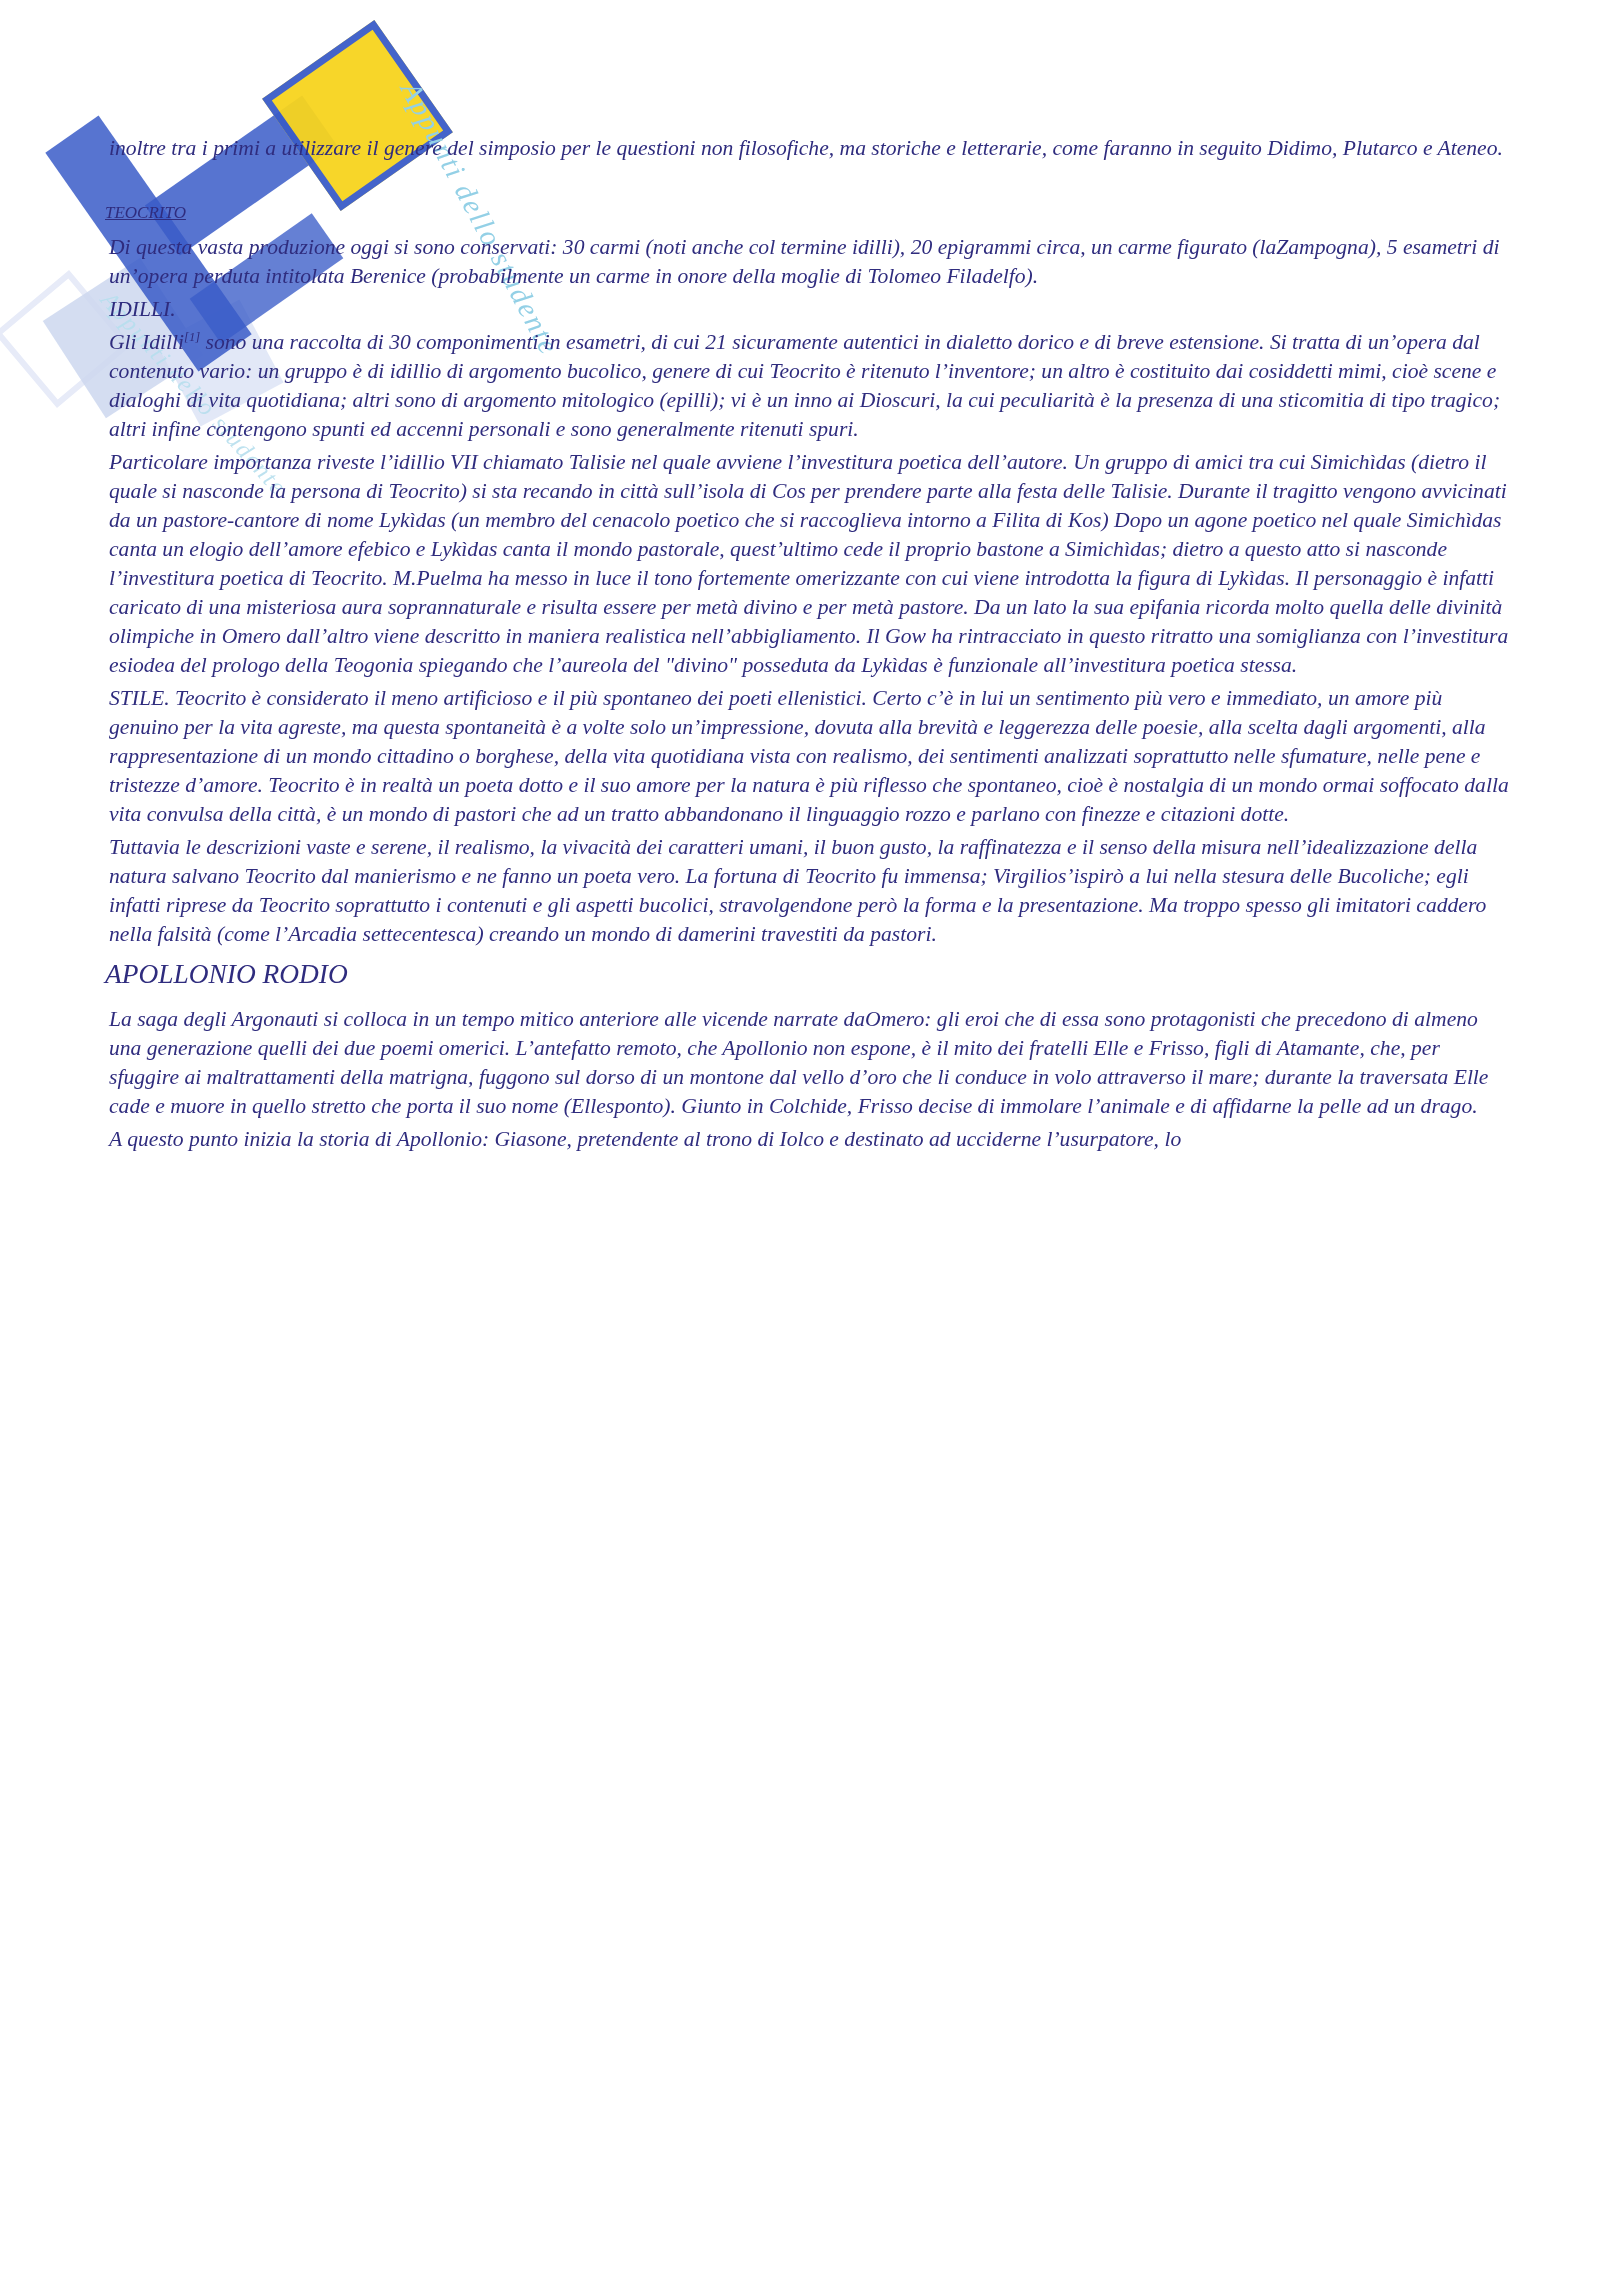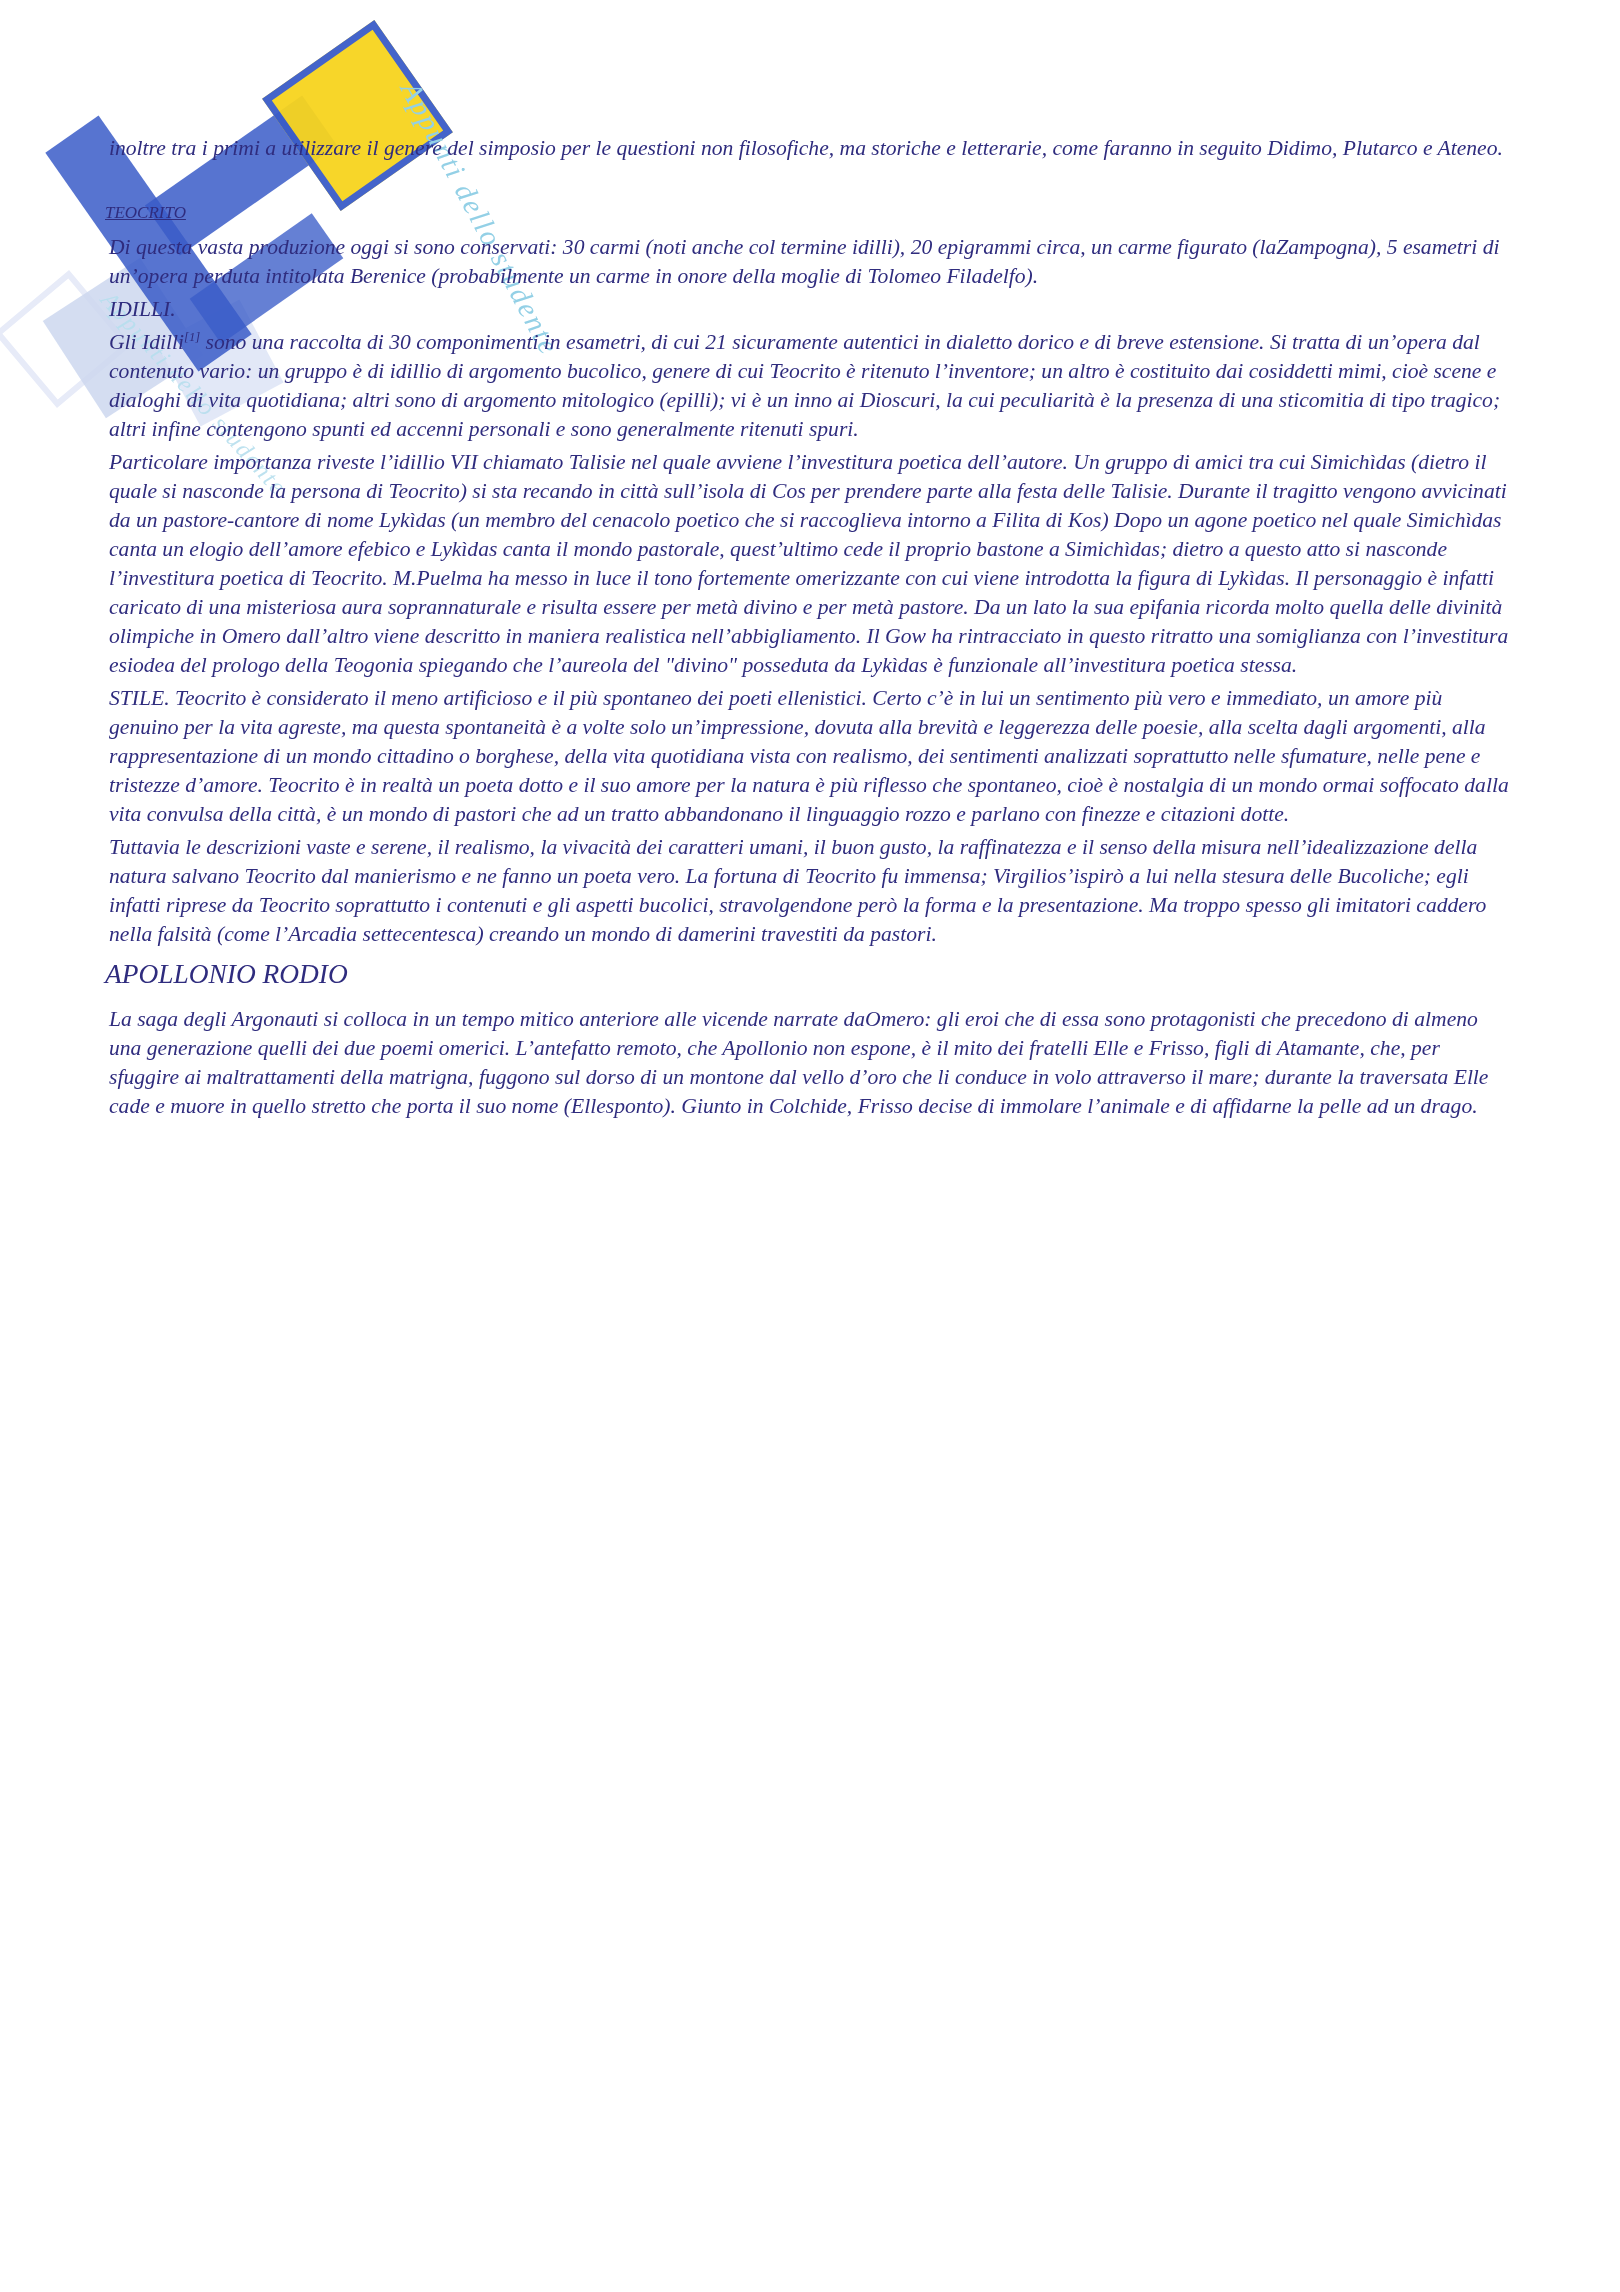"A questo punto inizia la" p.para { html: none -> <p>A questo punto inizia la storia di Apollonio: Giasone, pretendente al trono di Iolco e destinato ad ucciderne l’usurpatore, lo</p> }
